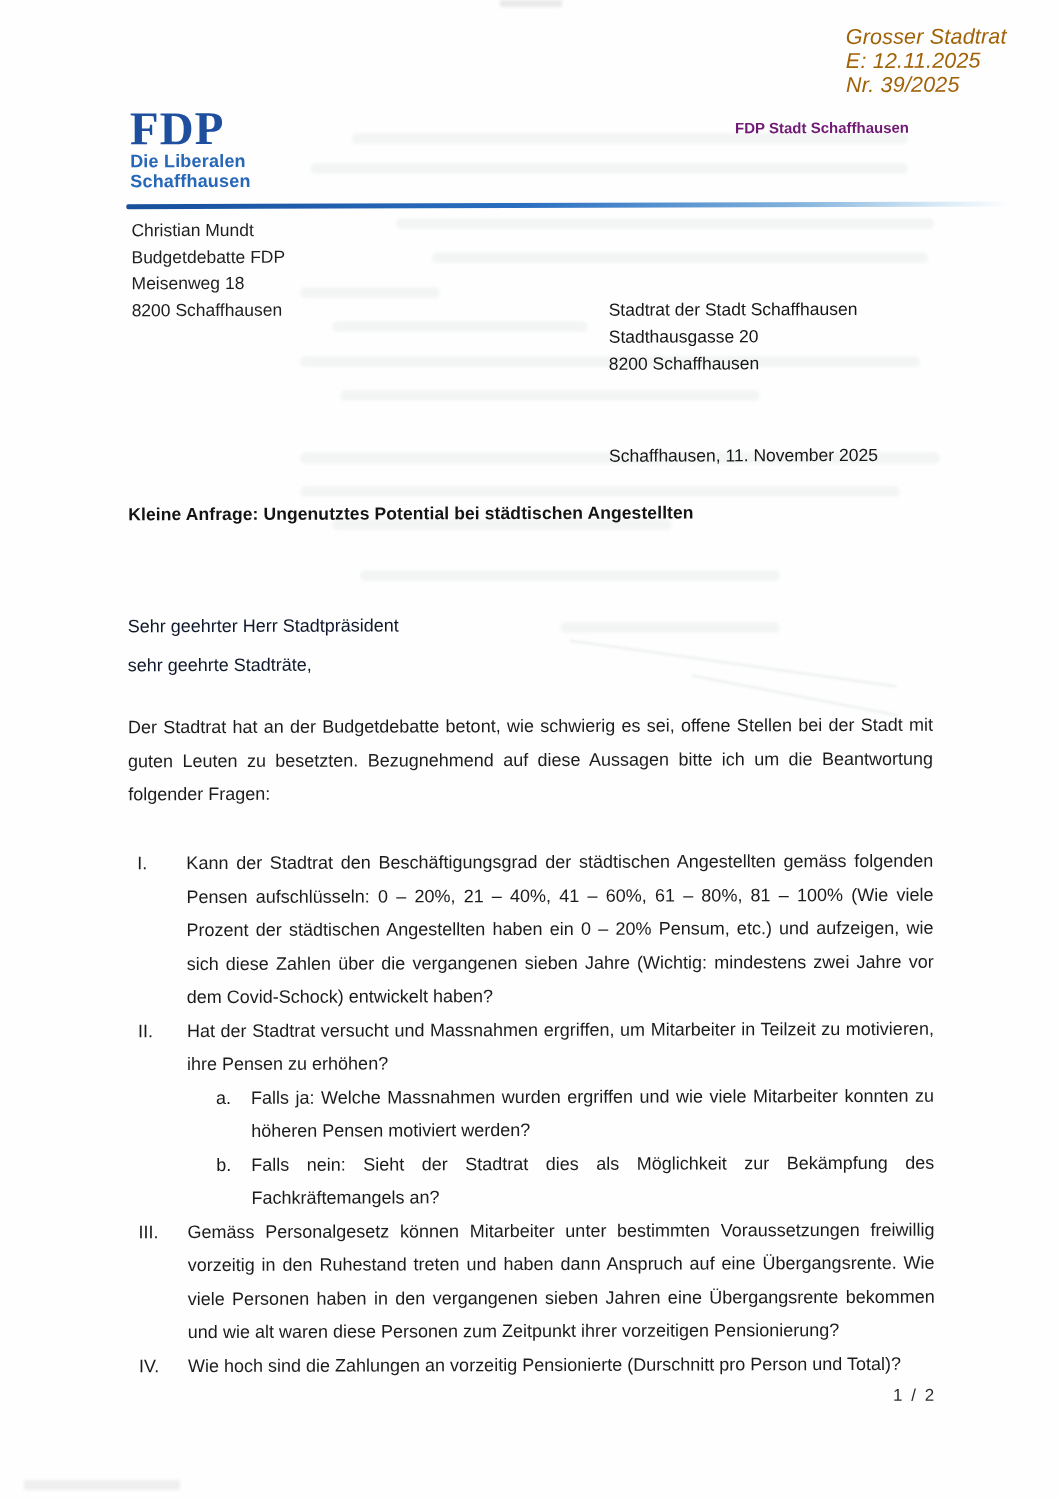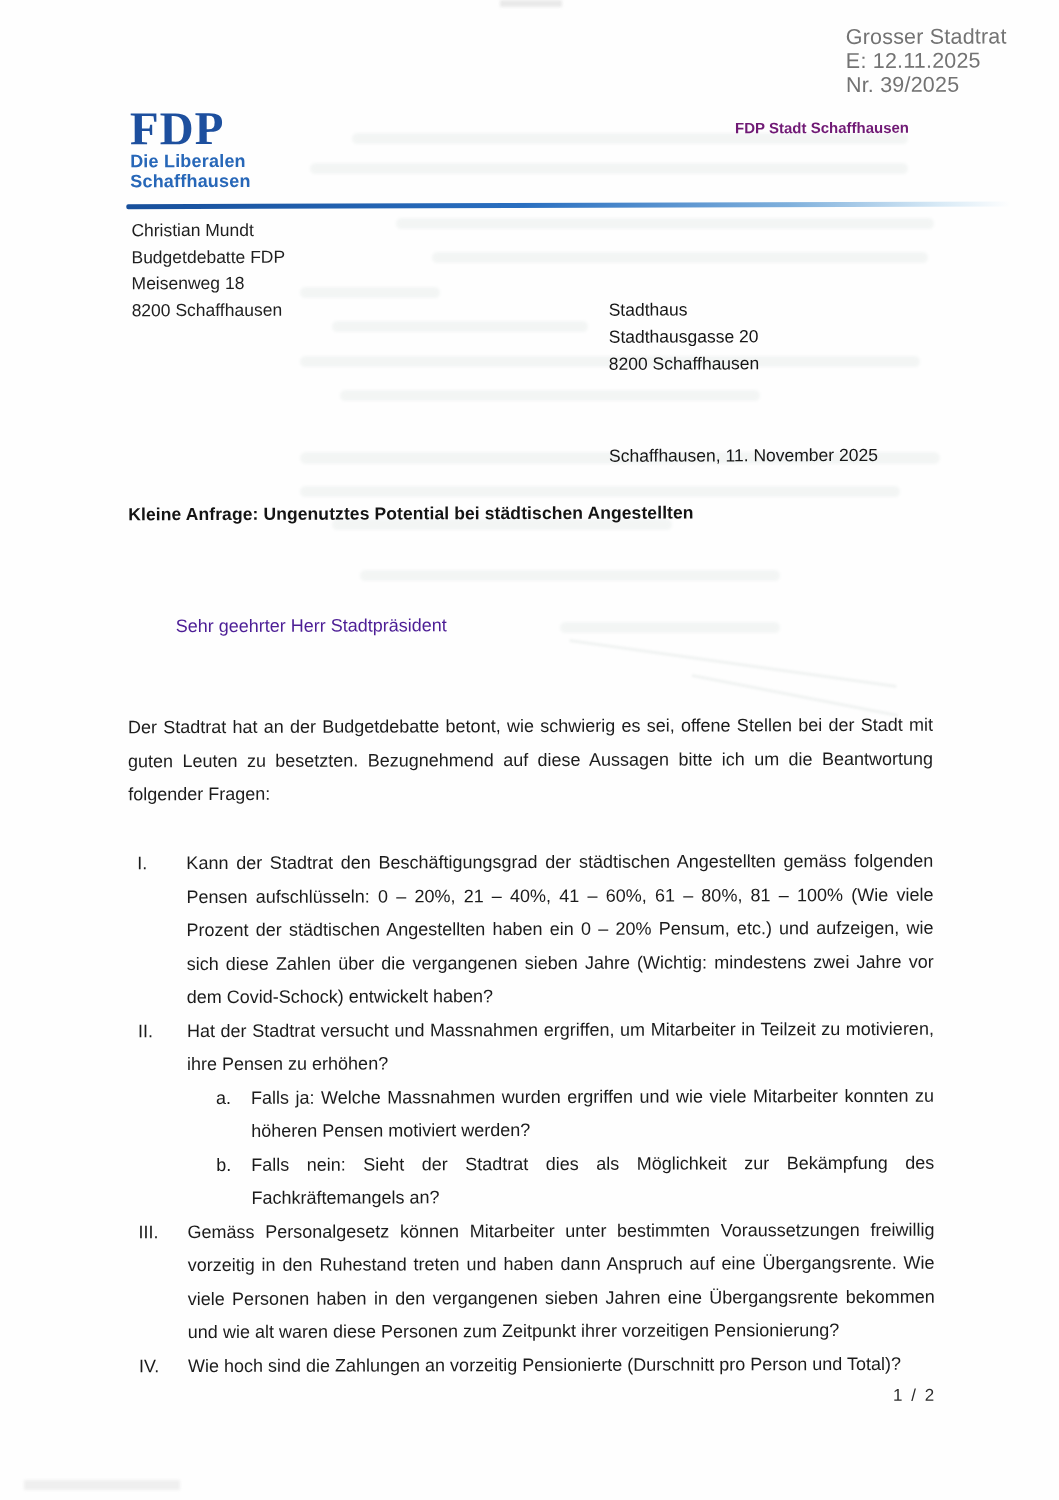"Grosser Stadtrat" .corner-header { color: #737373 -> #a16207; font-style: none -> italic }
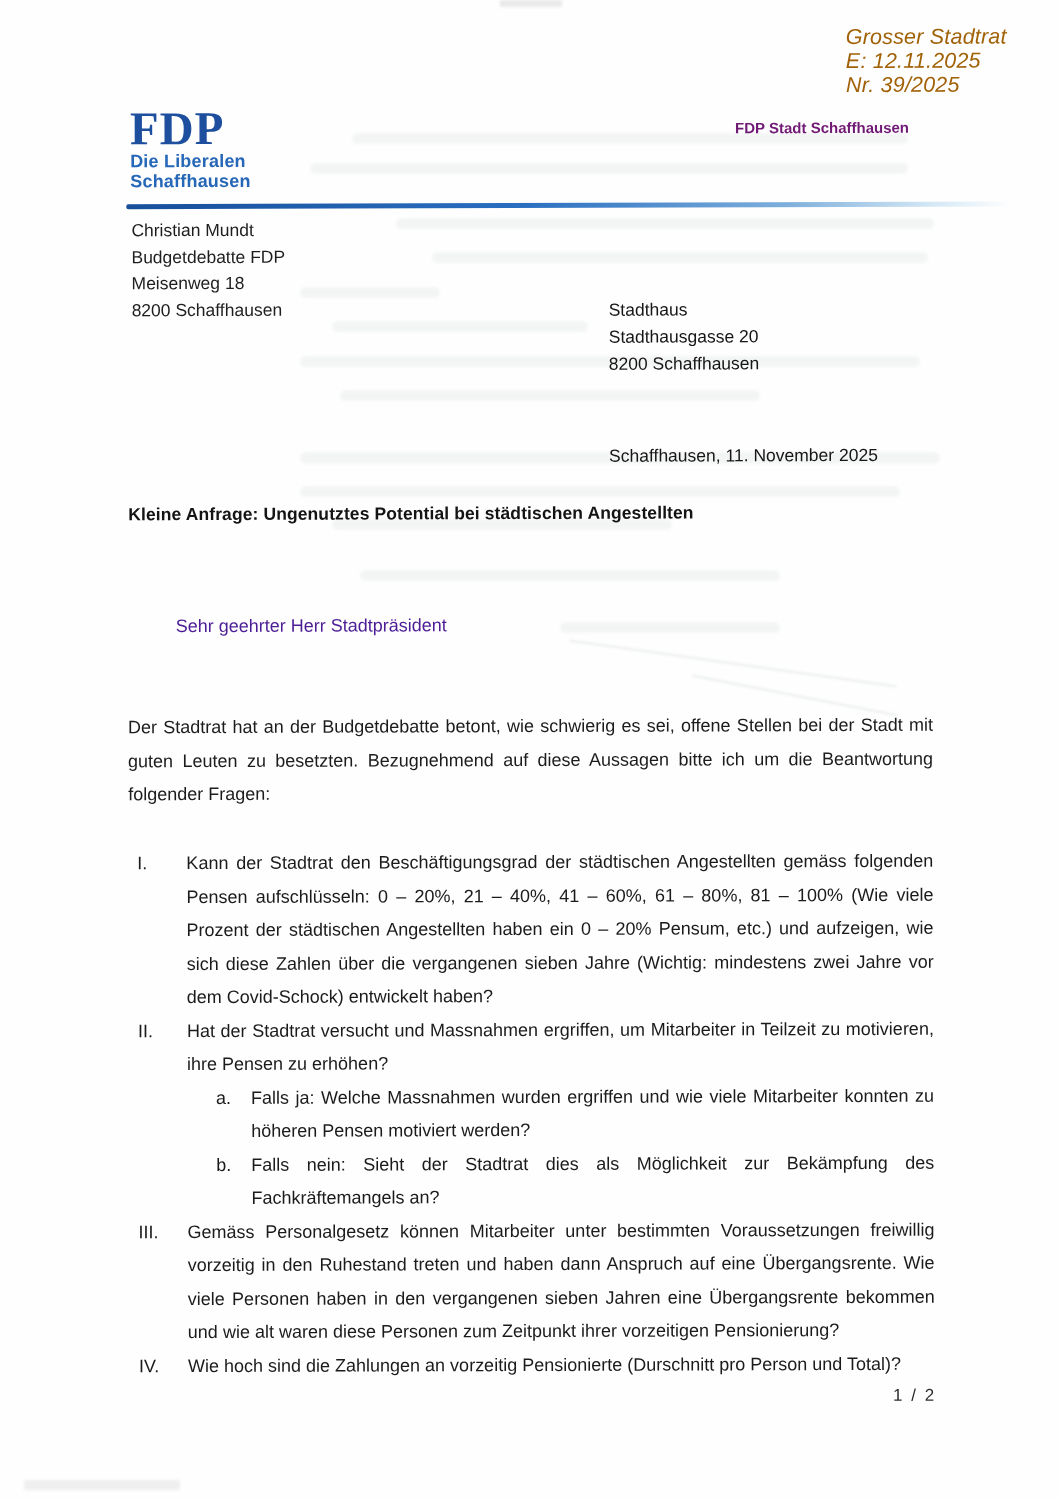"Stadtrat der Stadt Schaffhausen" div { html: none -> <div>Stadtrat der Stadt Schaffhausen</div> }
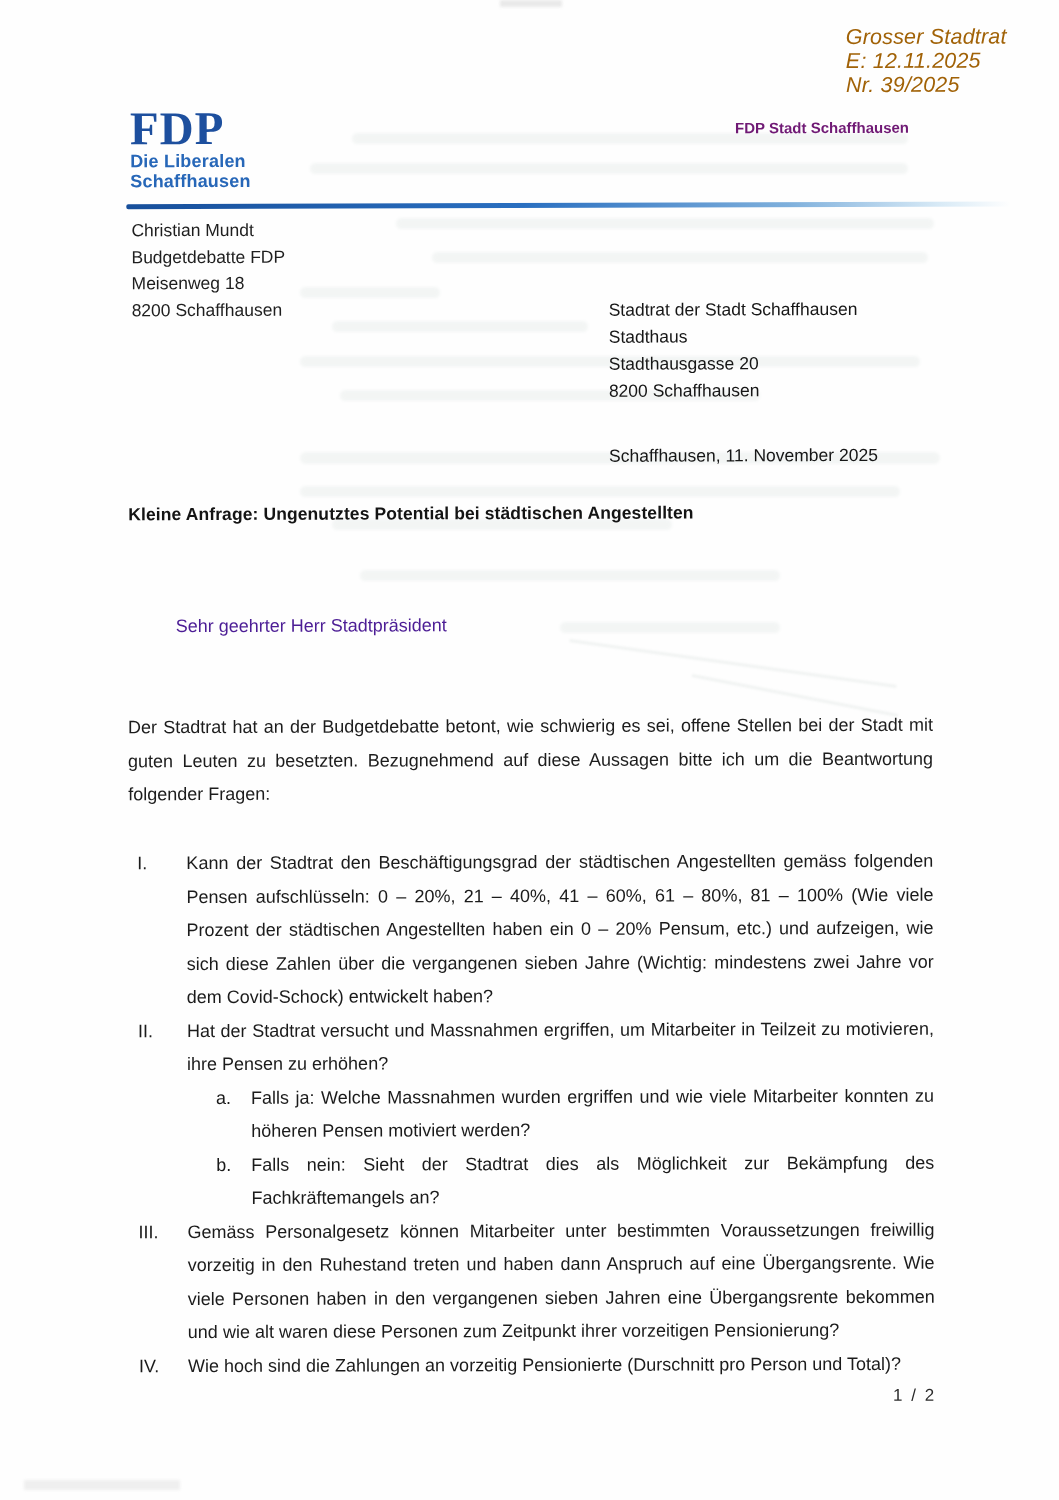"Stadthaus" div { html: <div>Stadthaus</div> -> none }
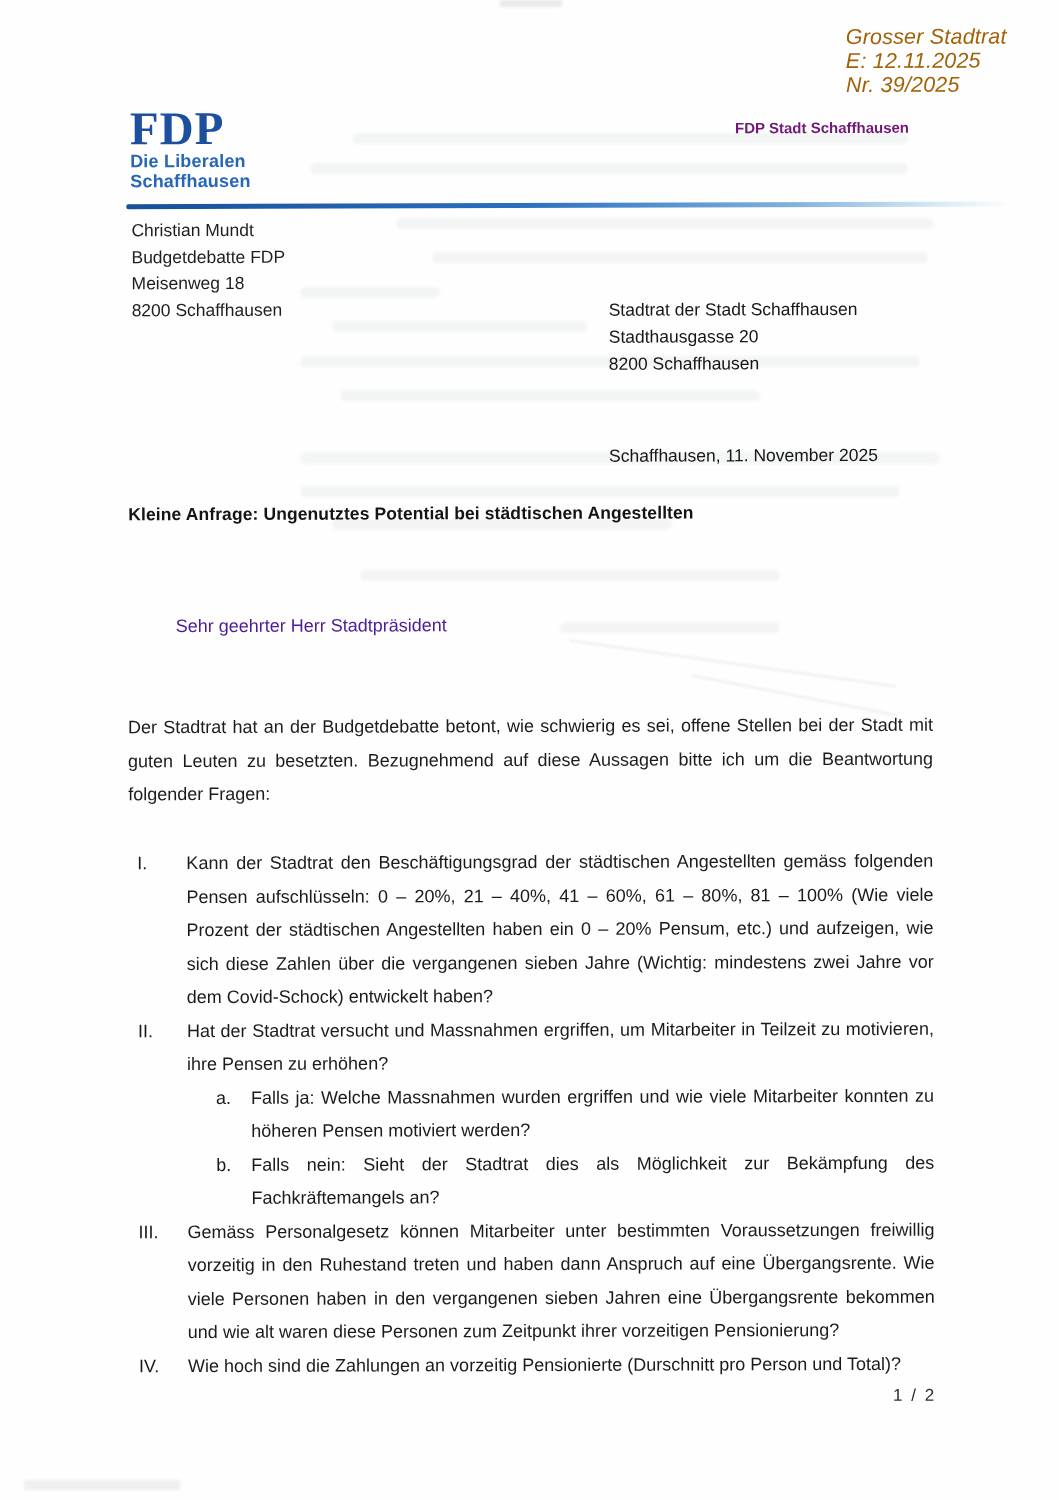"Sehr geehrter Herr Stadtpräsident" .salutation { color: #4c1d95 -> #0f172a; margin-left: 48px -> none }
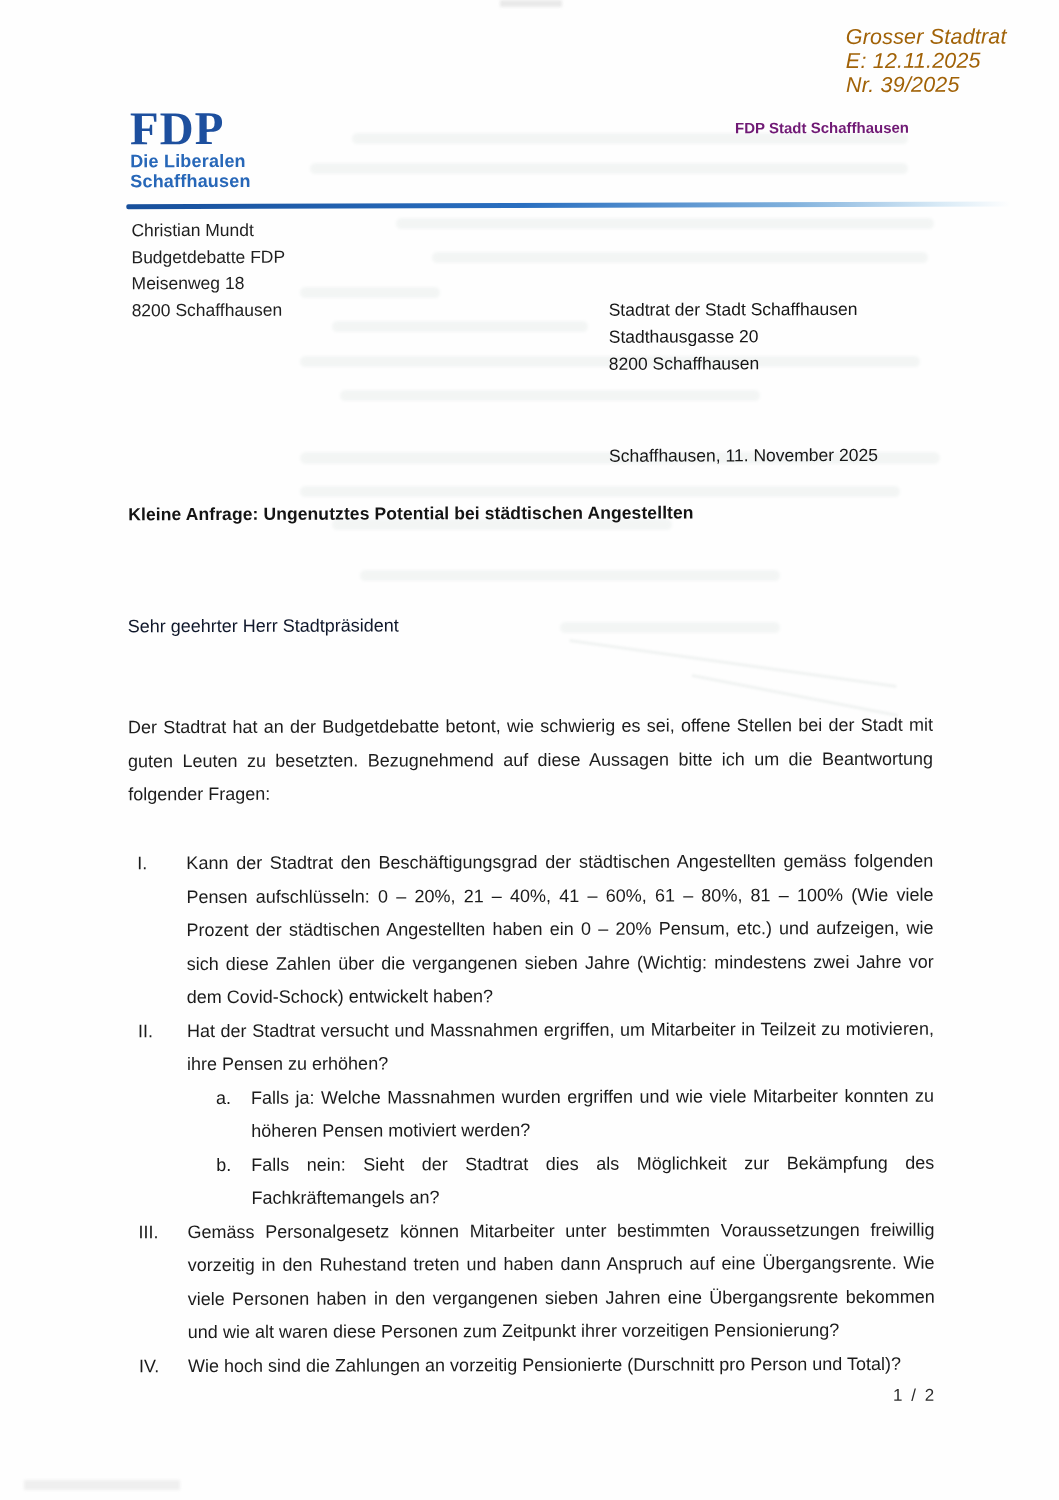"sehr geehrte Stadträte," div { html: none -> <div>sehr geehrte Stadträte,</div> }
